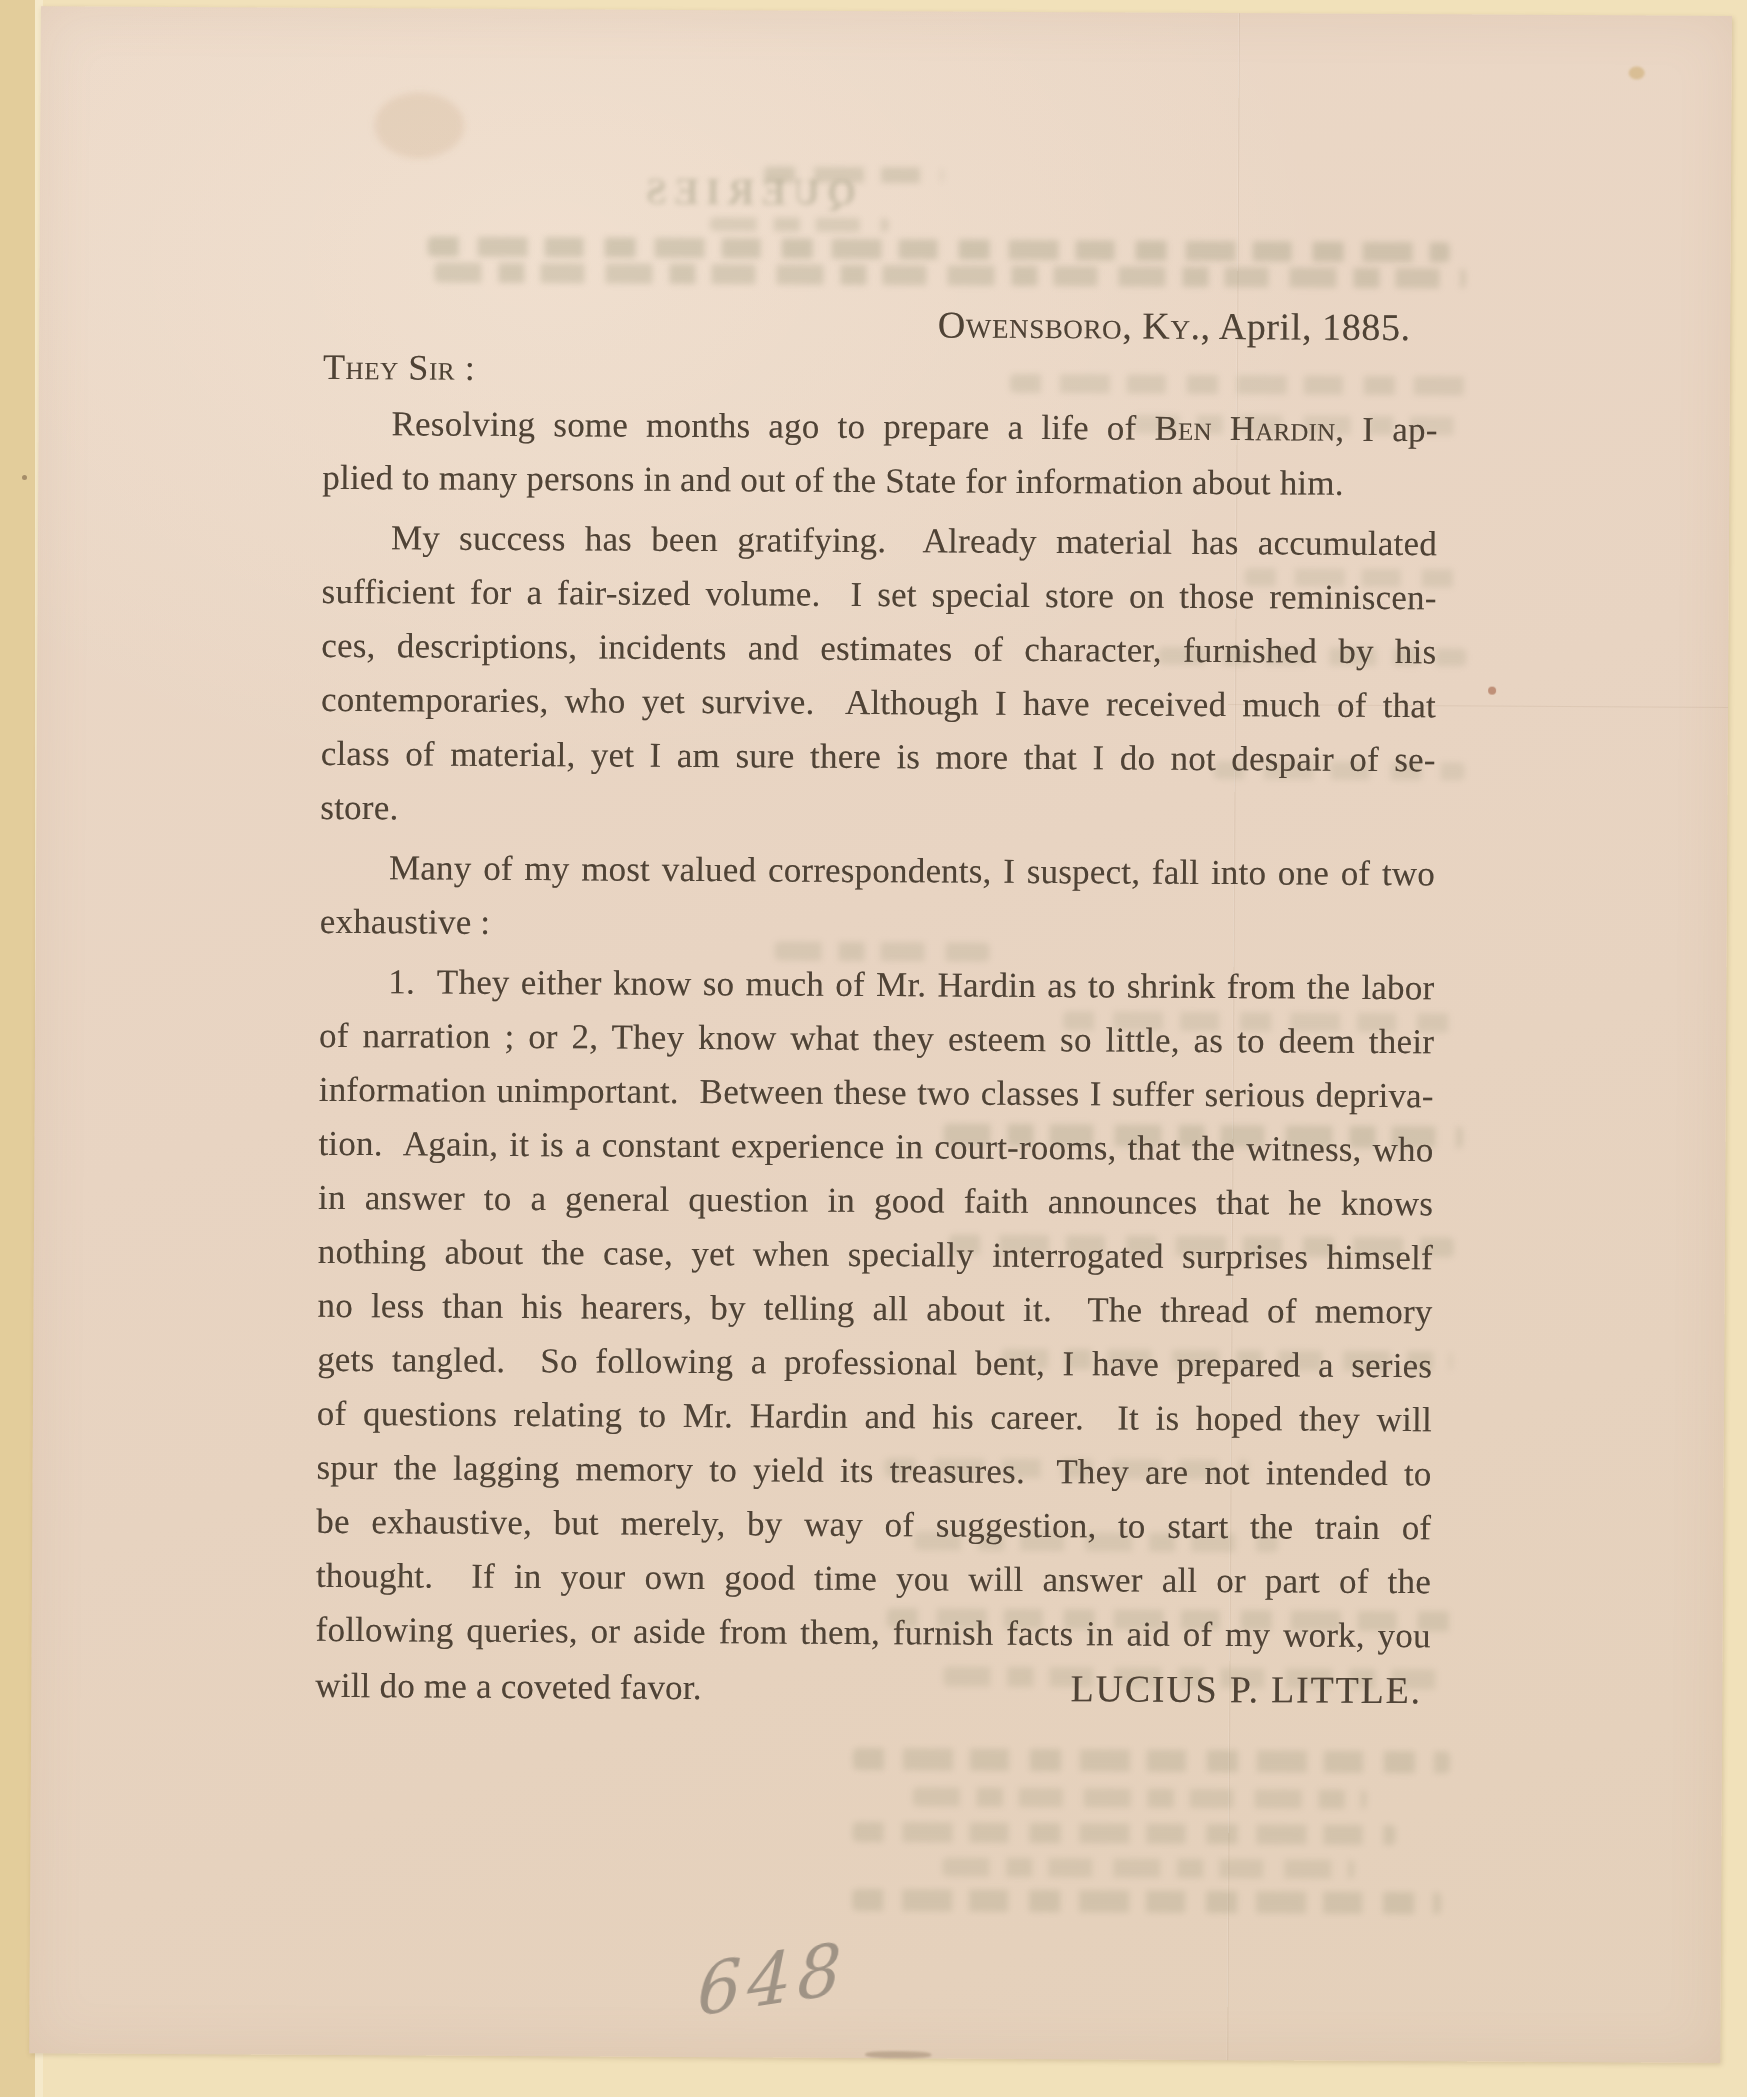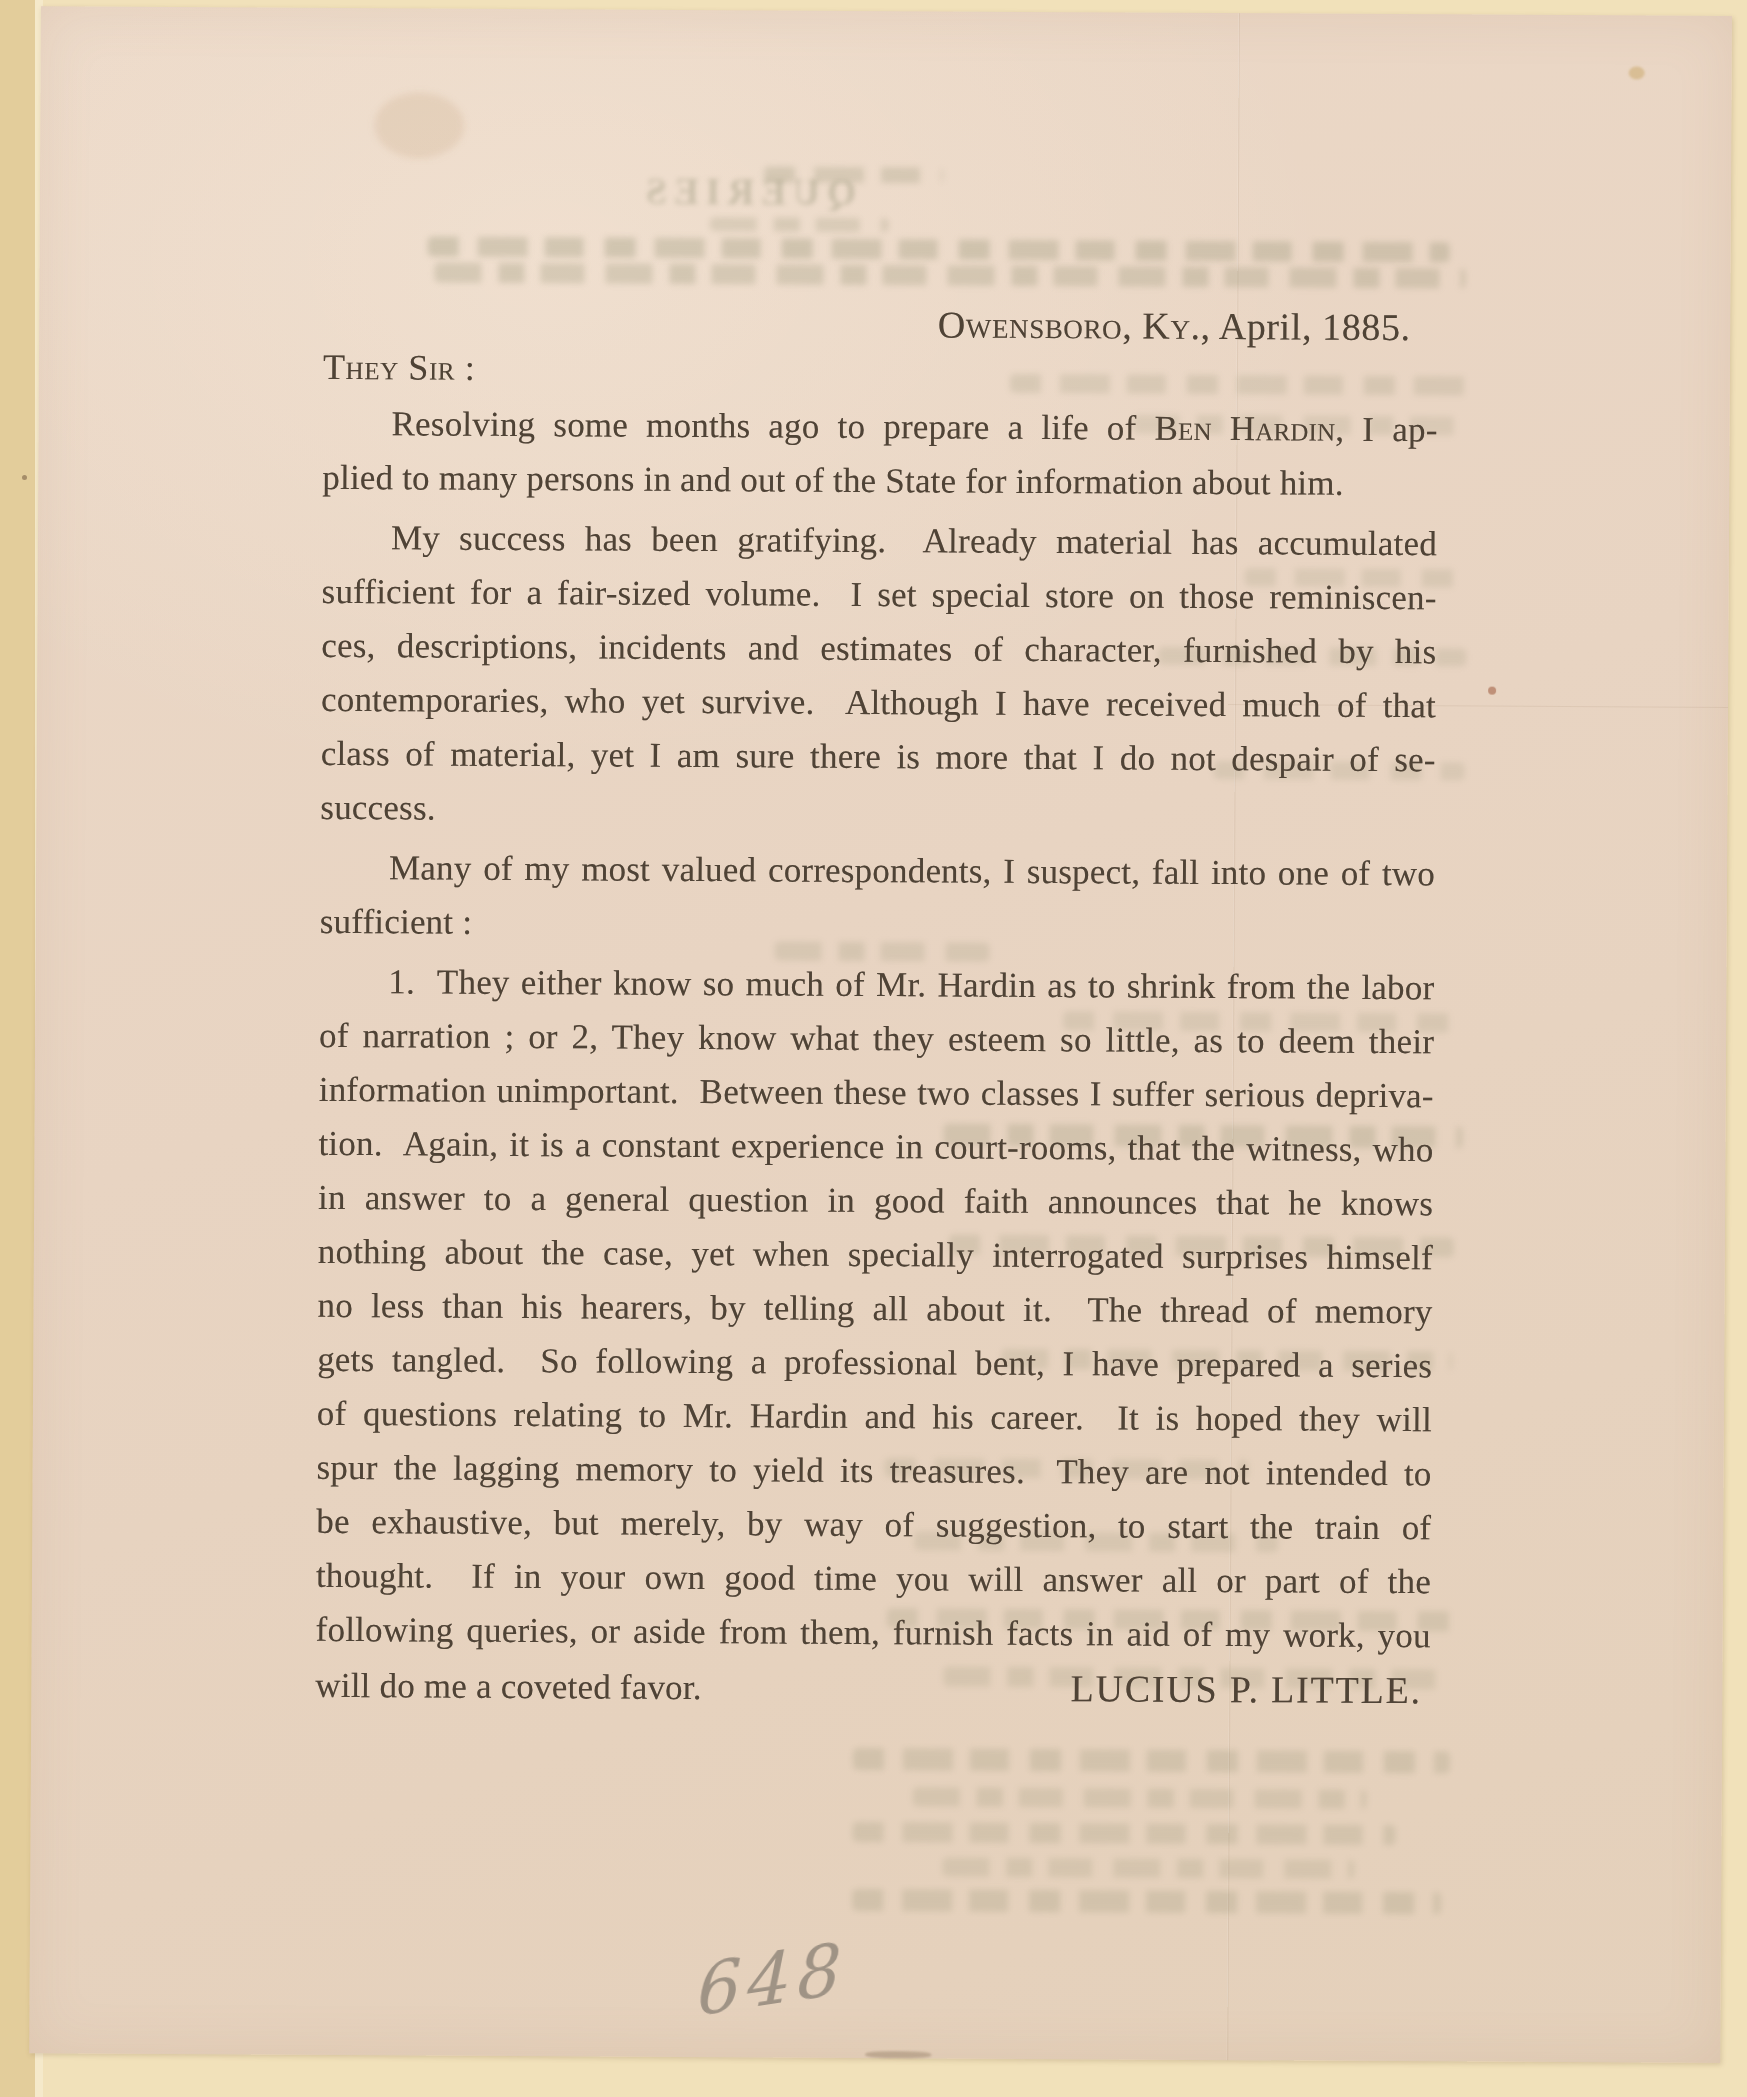"success." span { text: success -> store }
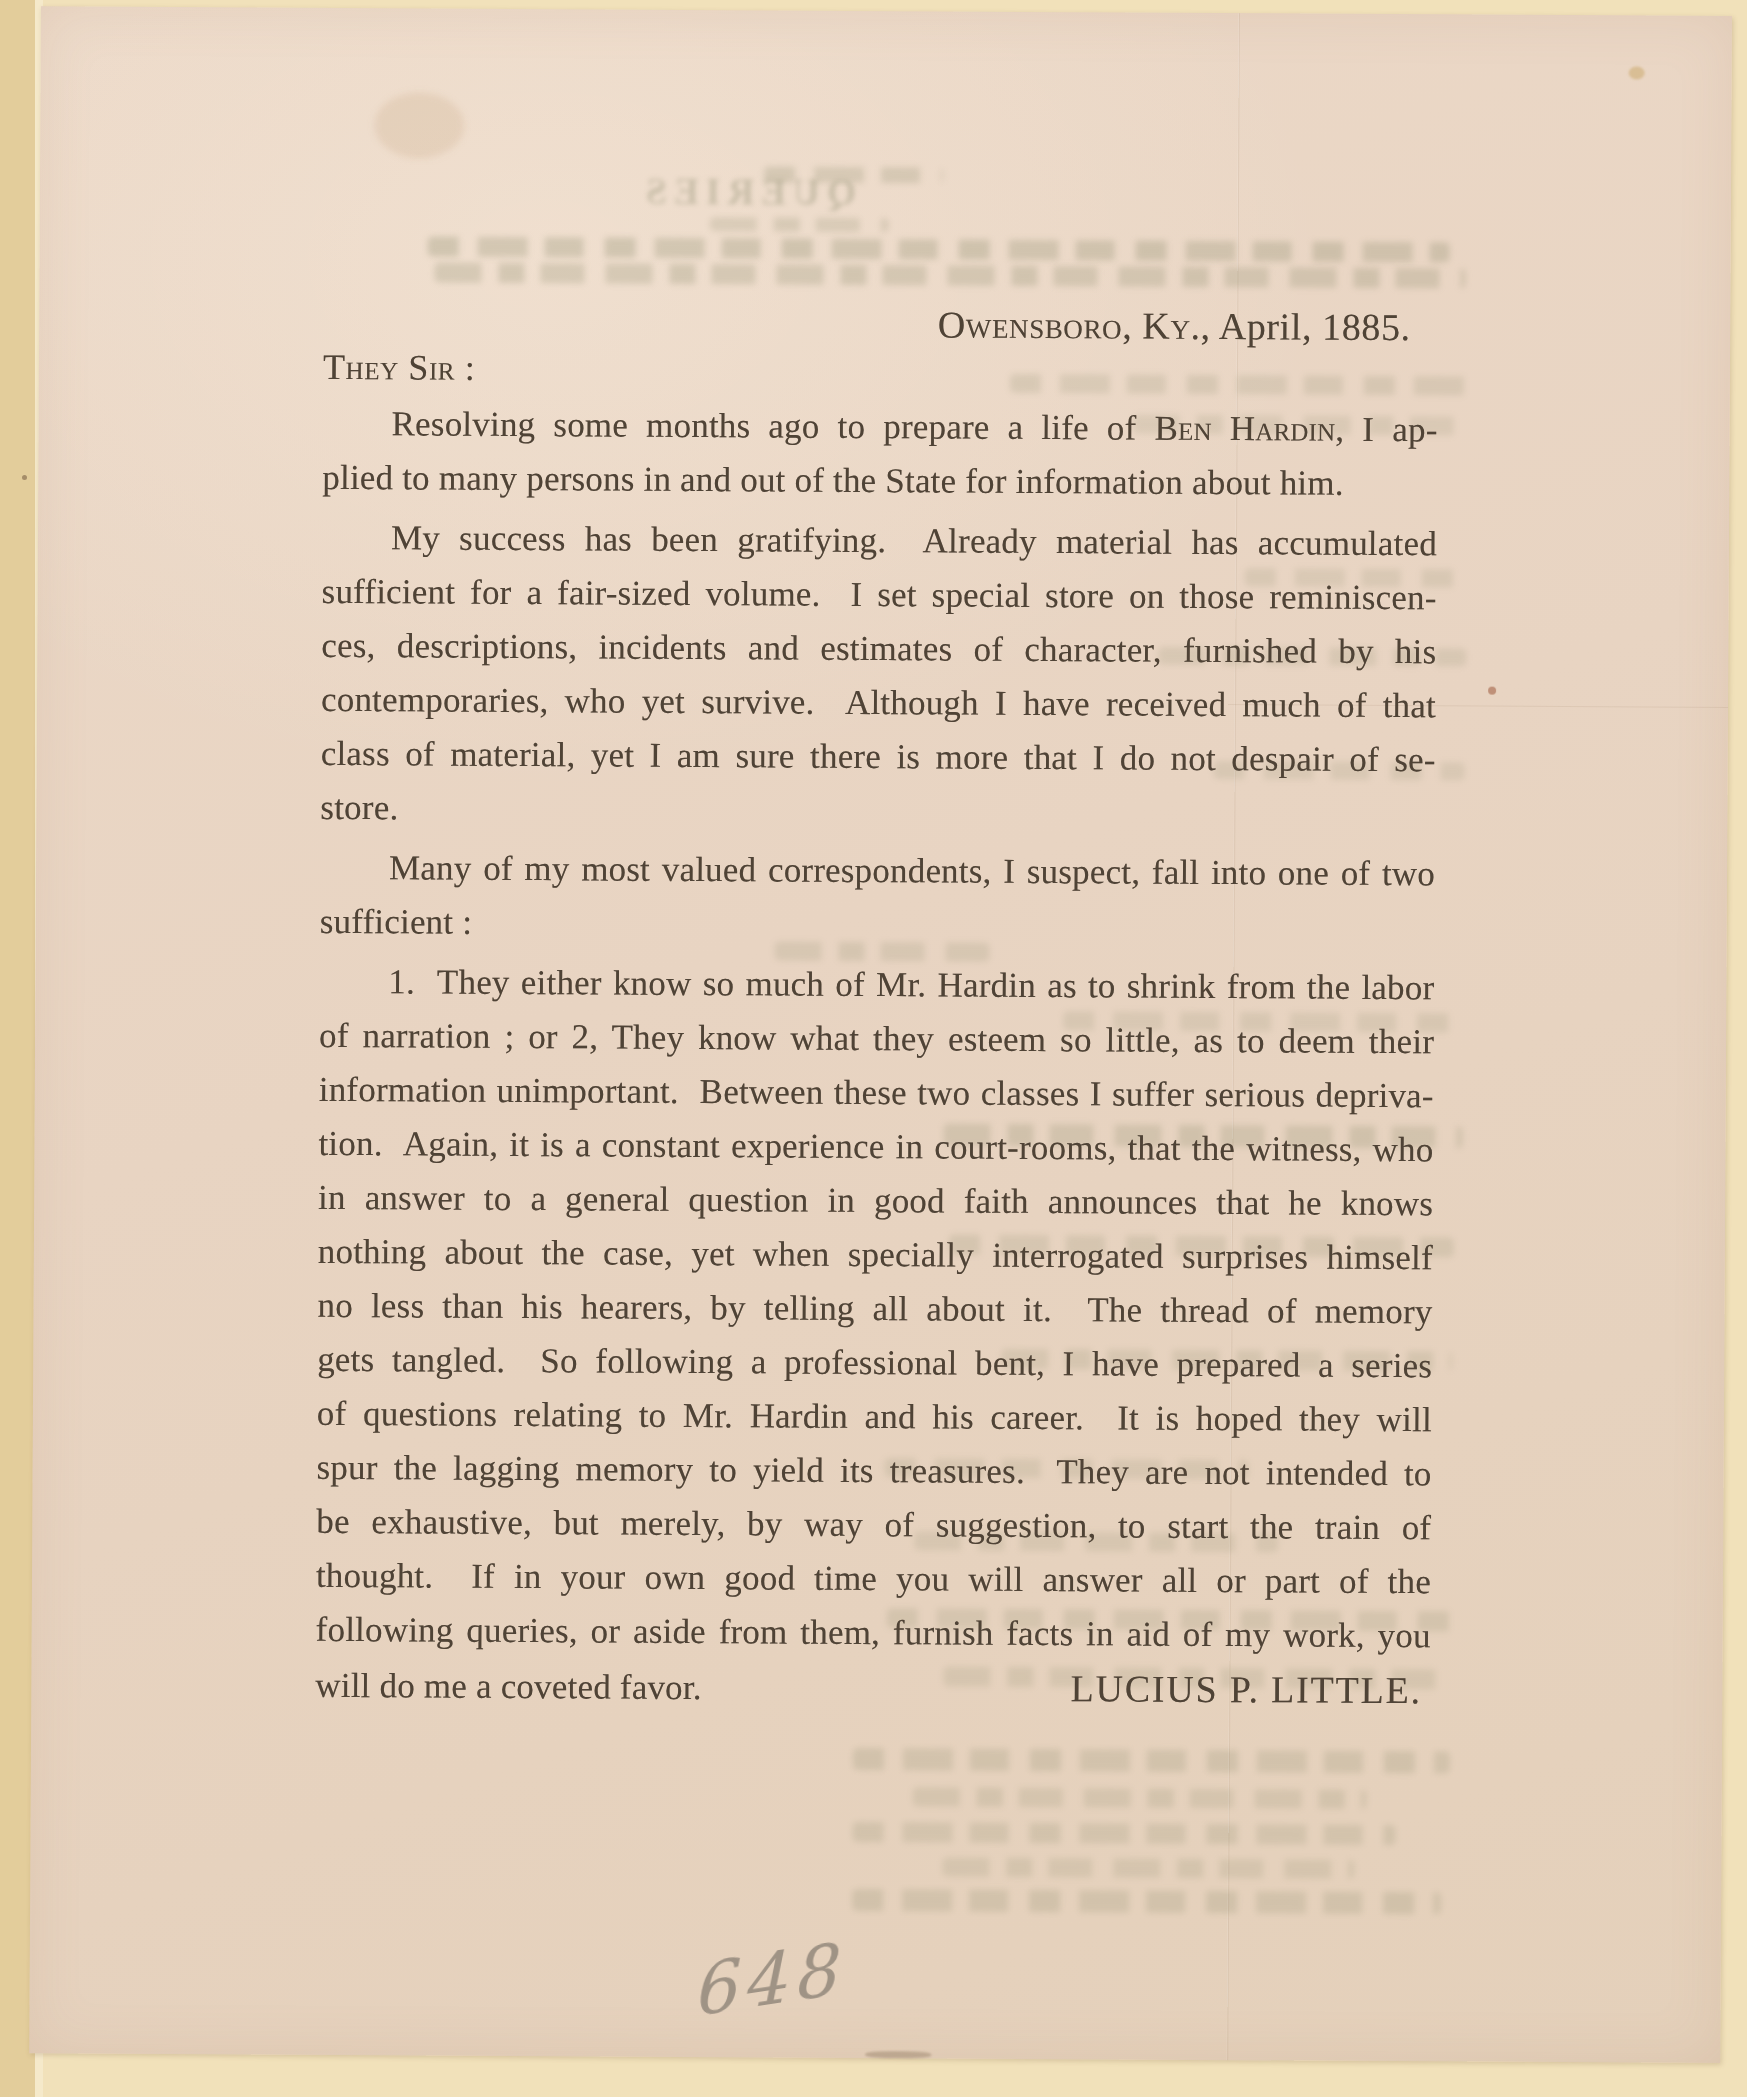"sufficient :" span { text: sufficient -> exhaustive }
